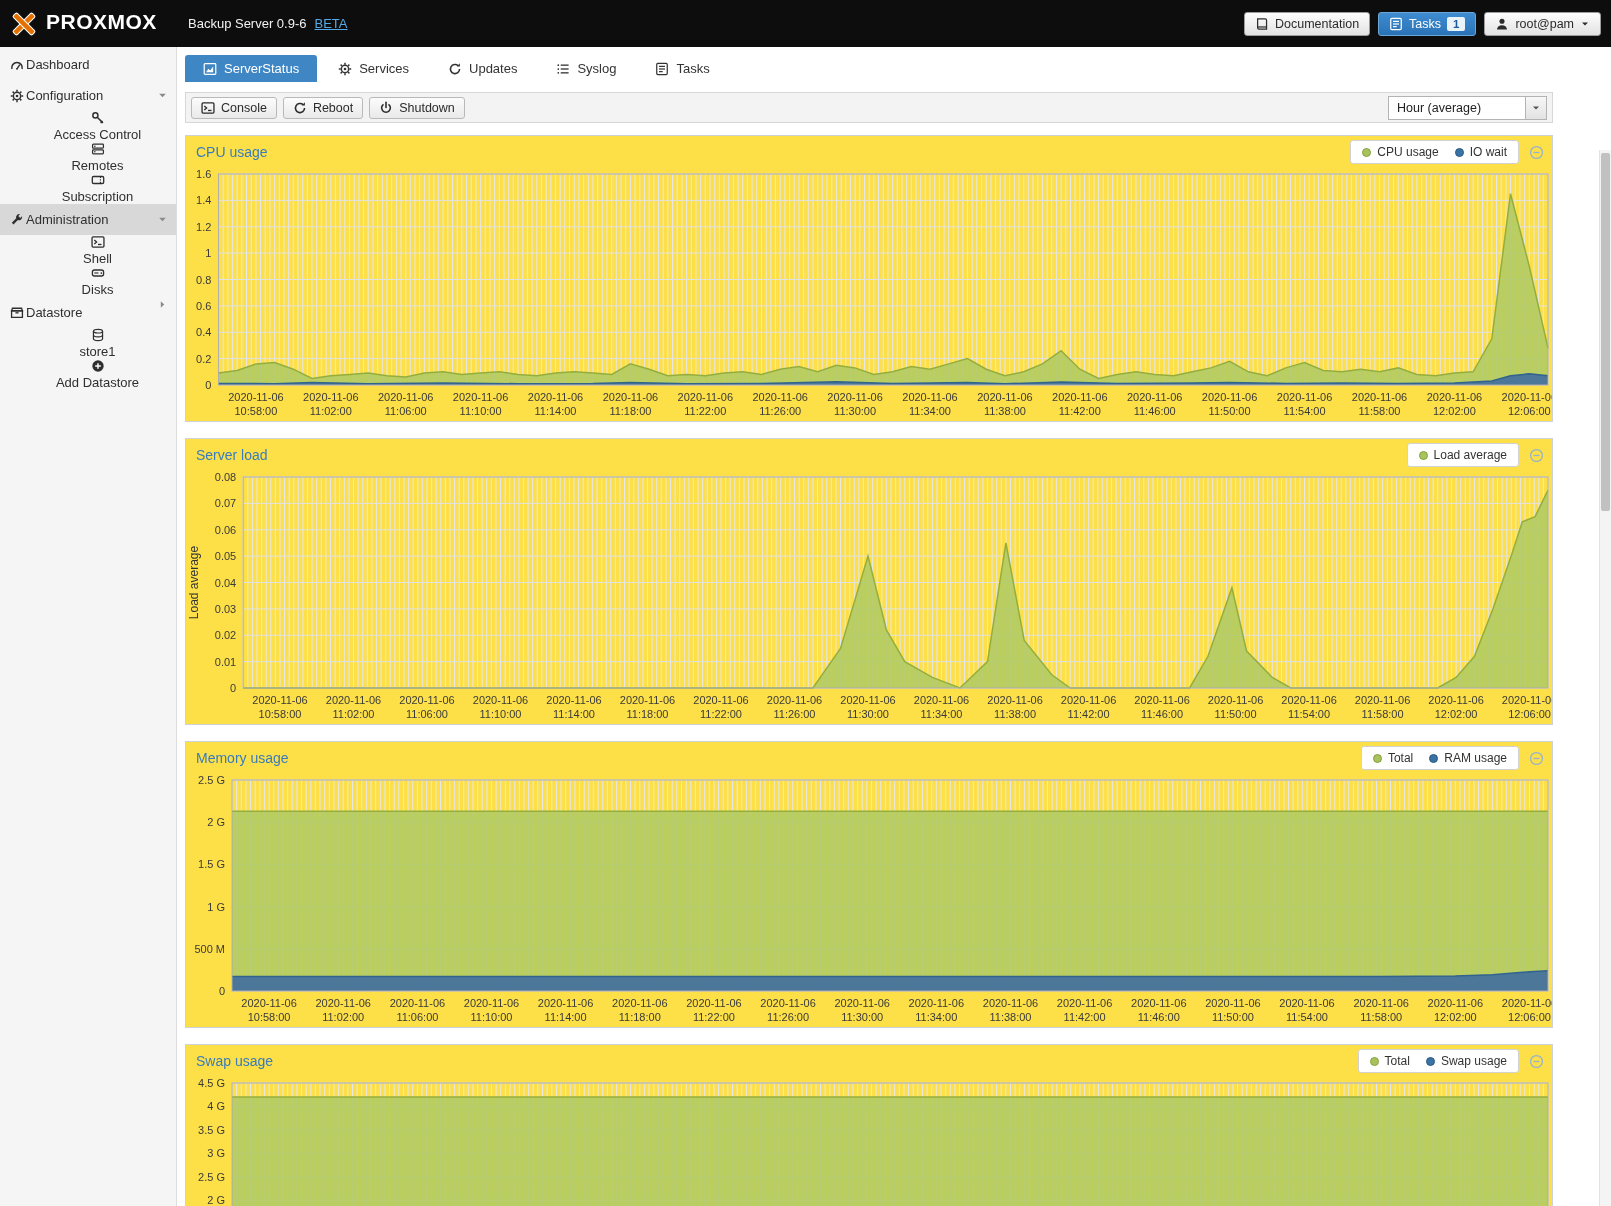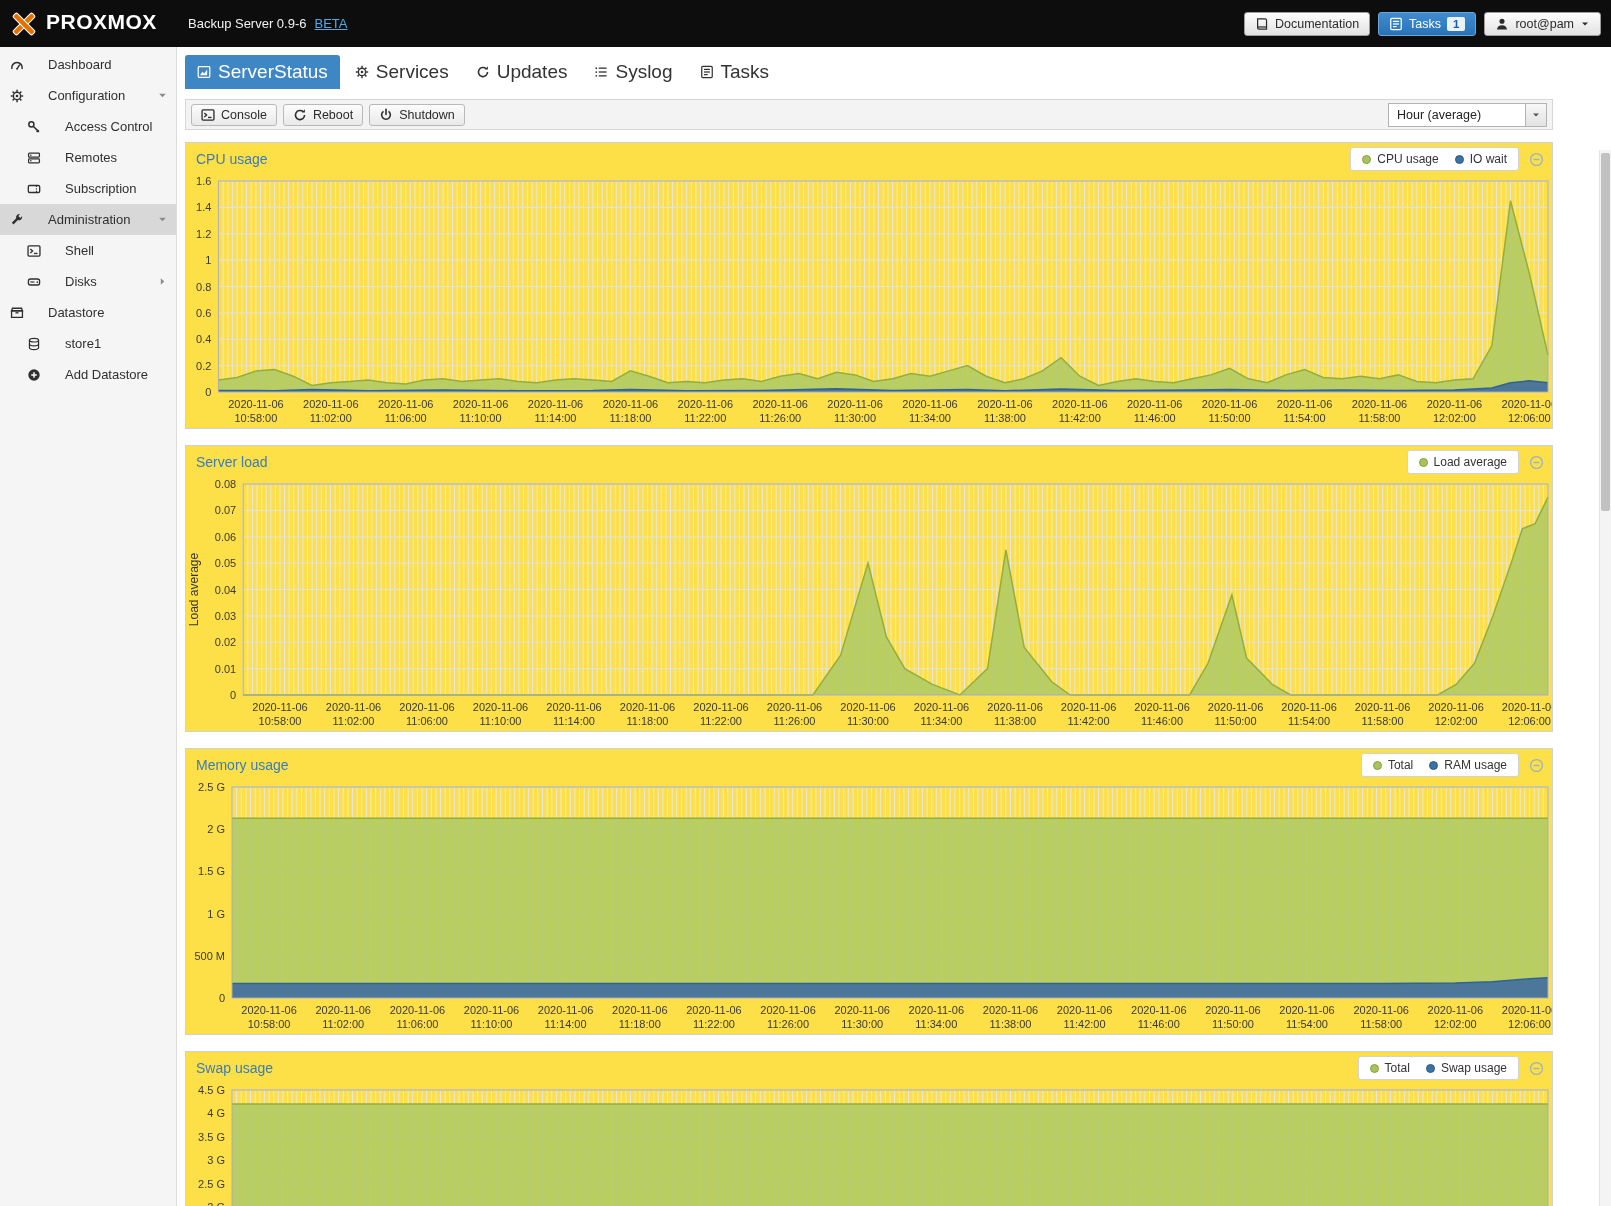"Dashboard" .sitem { gap: 24px -> 2px }
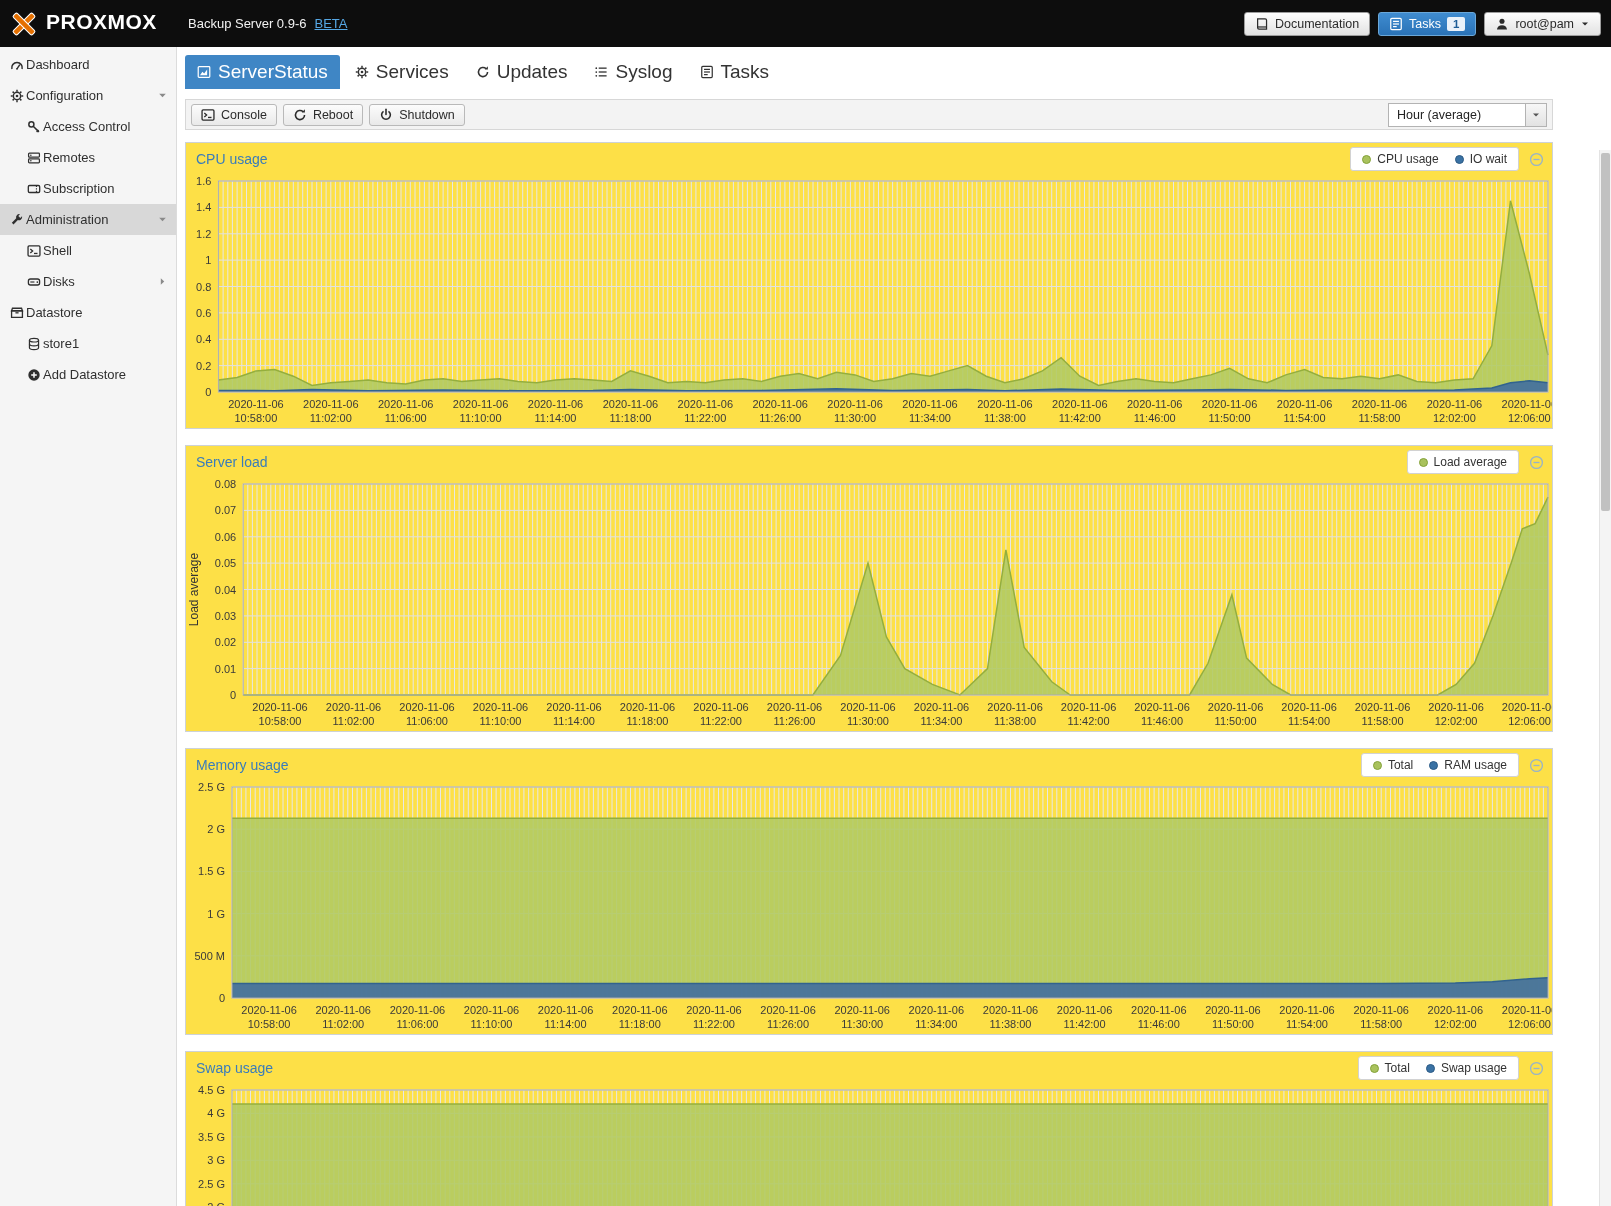"ServerStatus" .tab { font-size: 19px -> 13px; padding: 6px 12px -> 6px 18px }
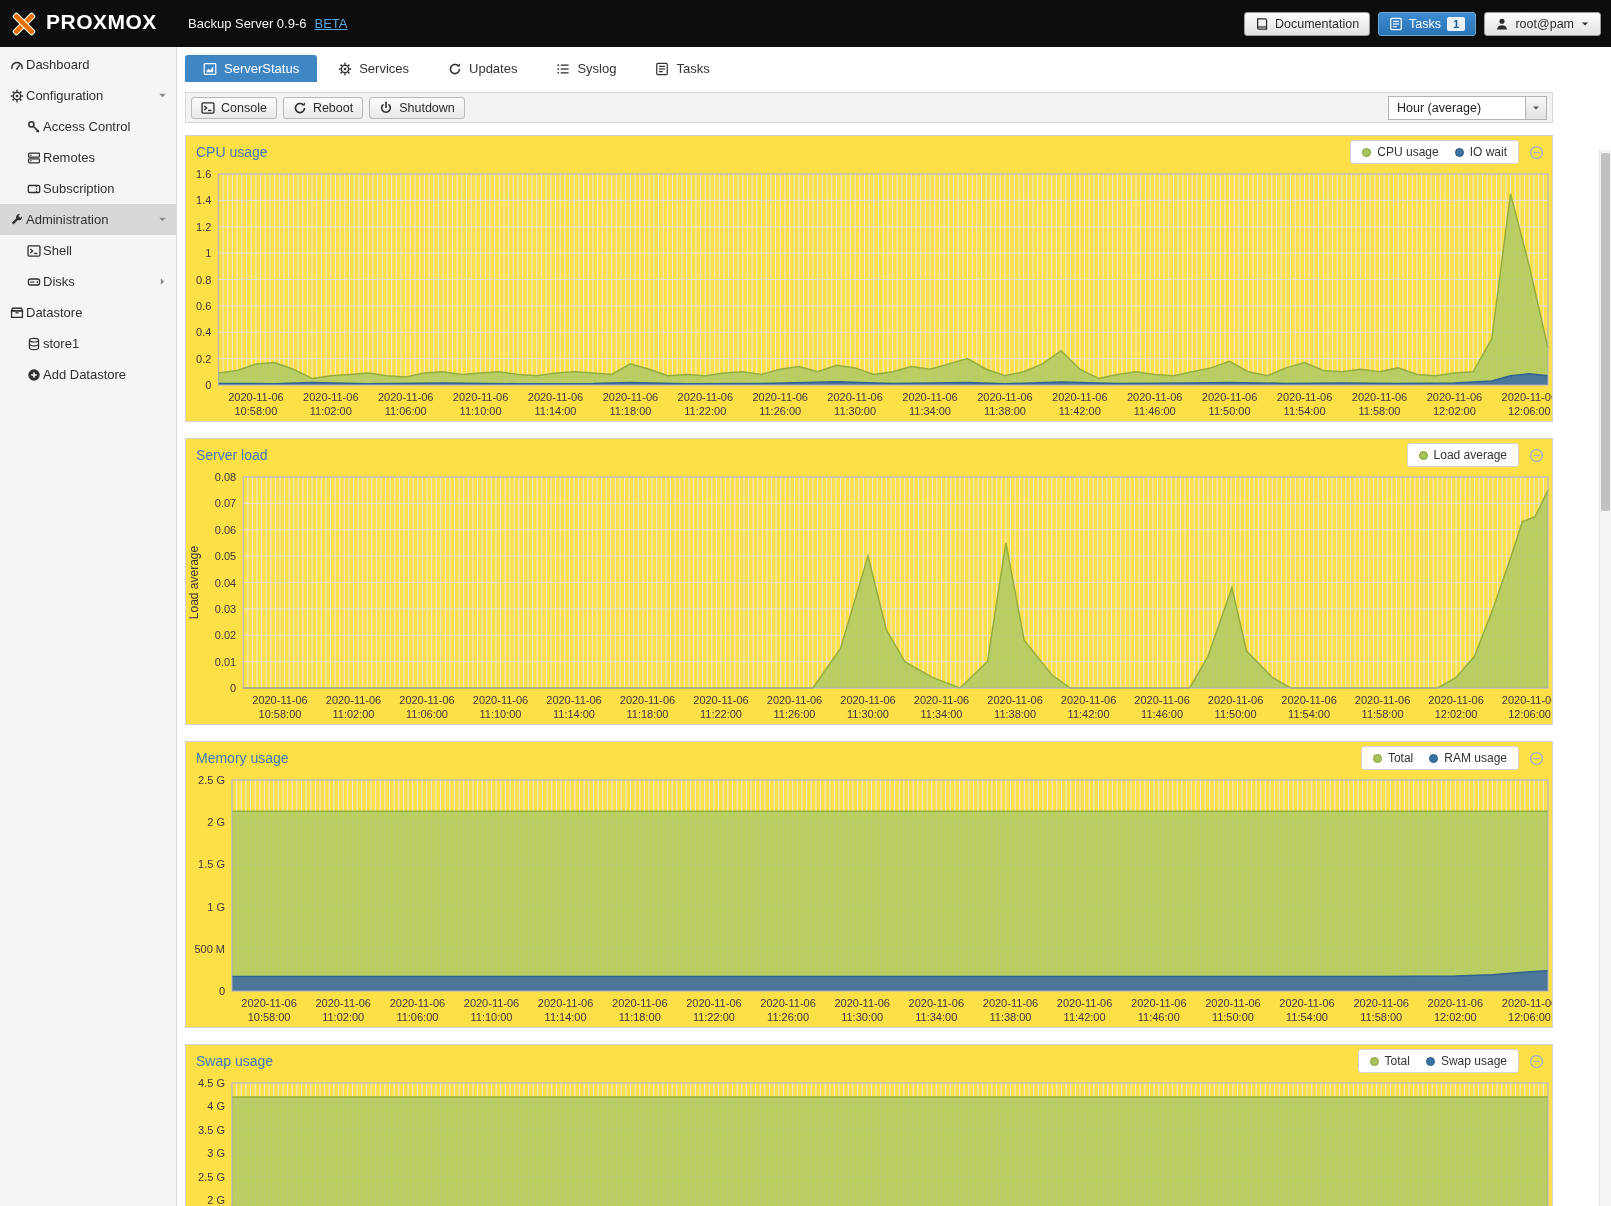"Access Control" .sitem.lvl1 { flex-direction: none -> column }
